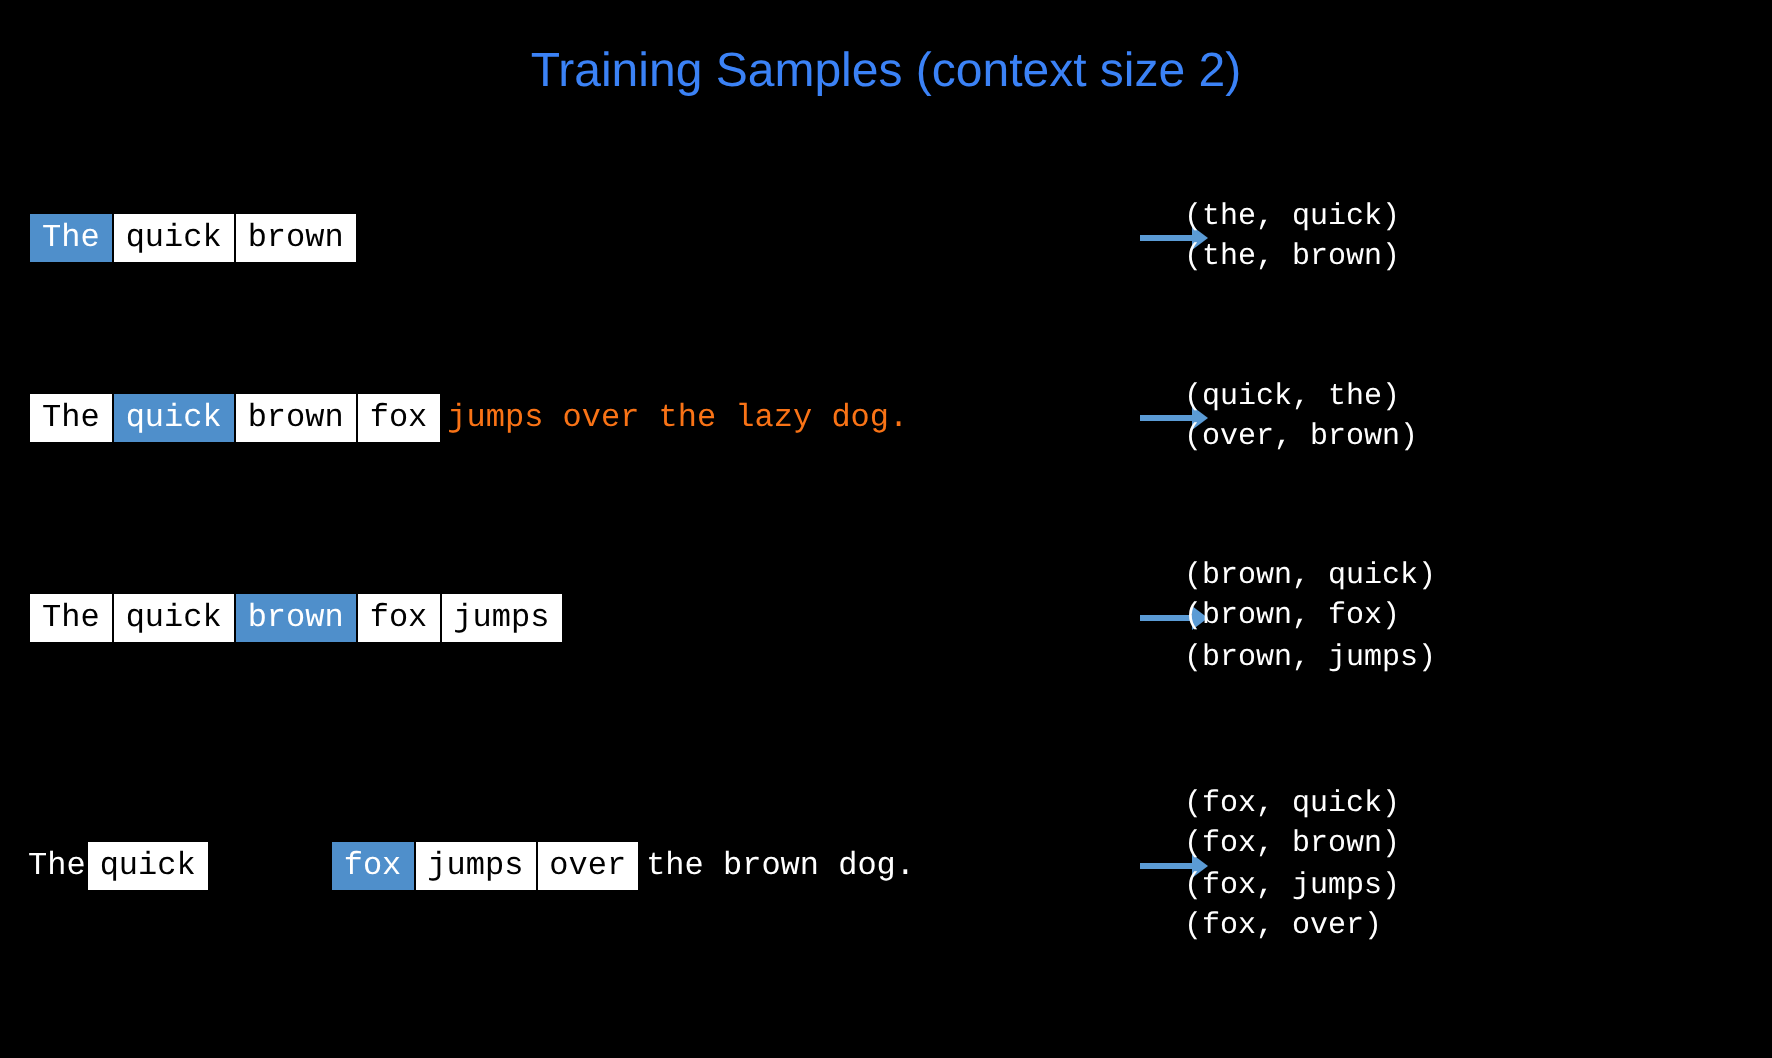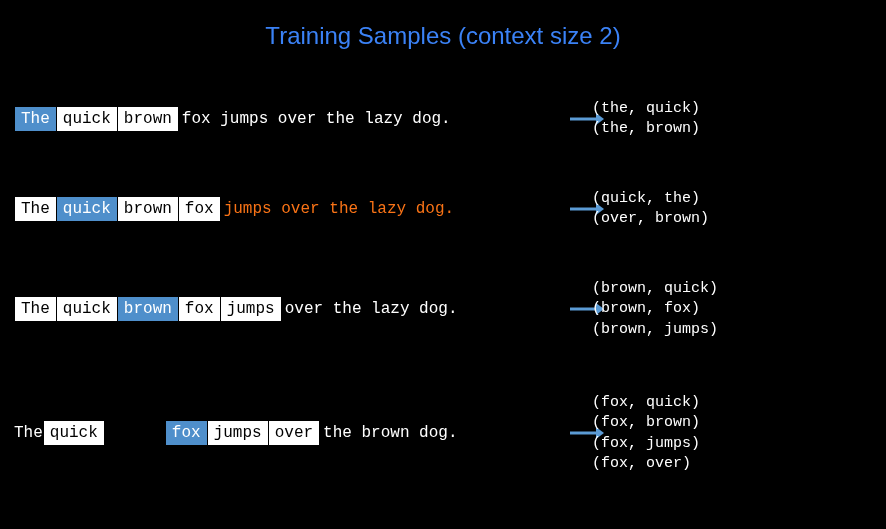"fox jumps over the lazy" span { html: <span> fox jumps over the lazy dog.</span> -> none }
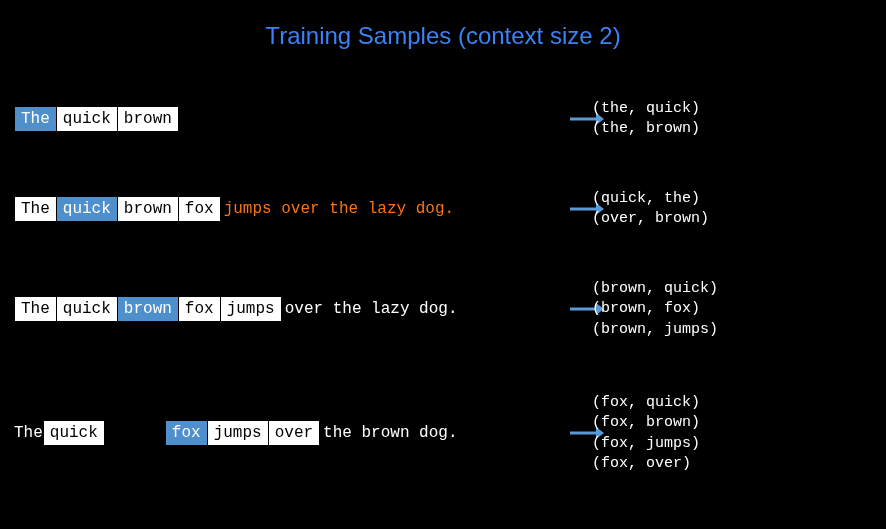"over the lazy dog." span { html: <span> over the lazy dog.</span> -> none }
